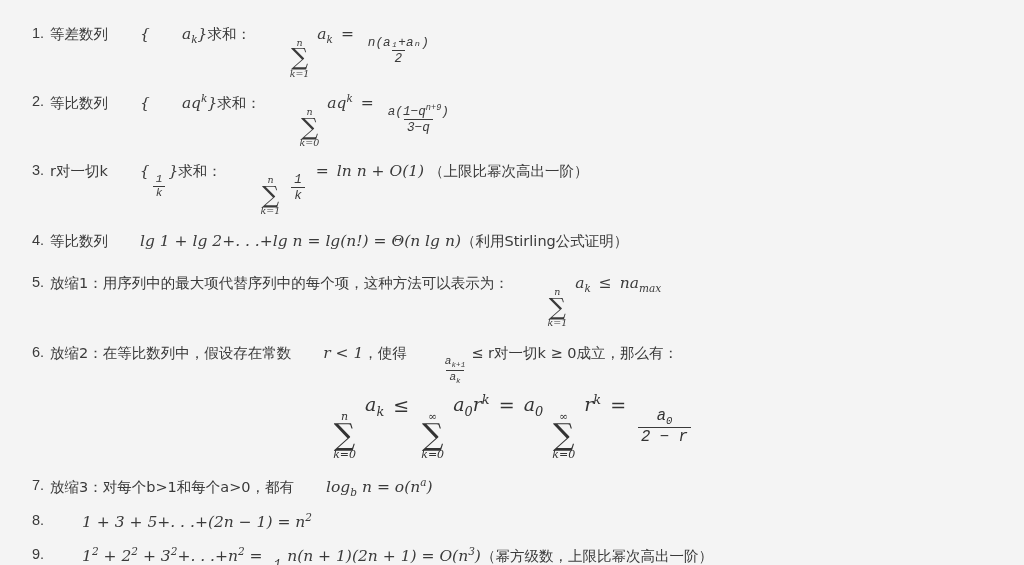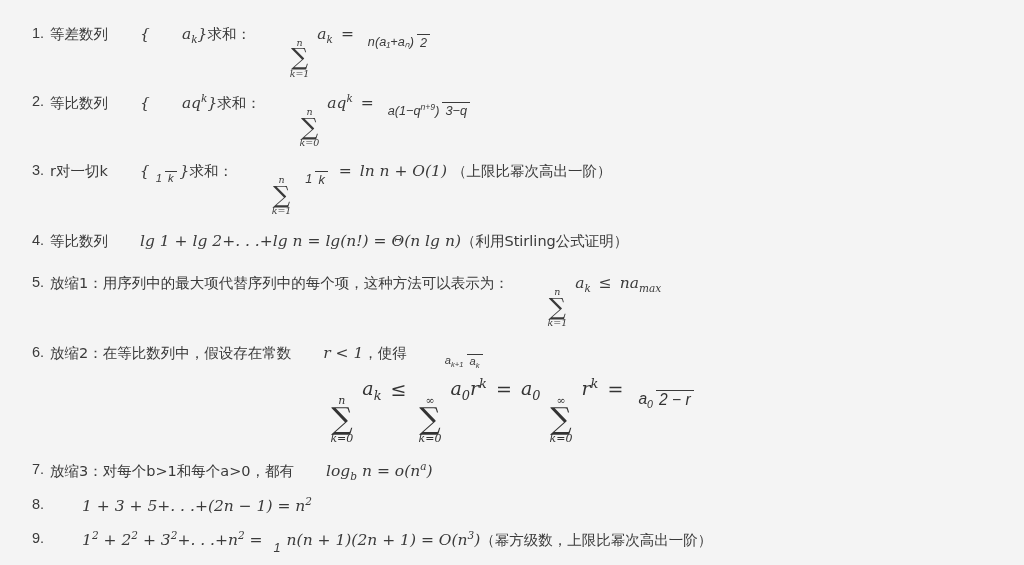"n(a₁+aₙ)" .frac { flex-direction: row -> column; font-family: Liberation Sans, sans-serif -> Liberation Mono, monospace }
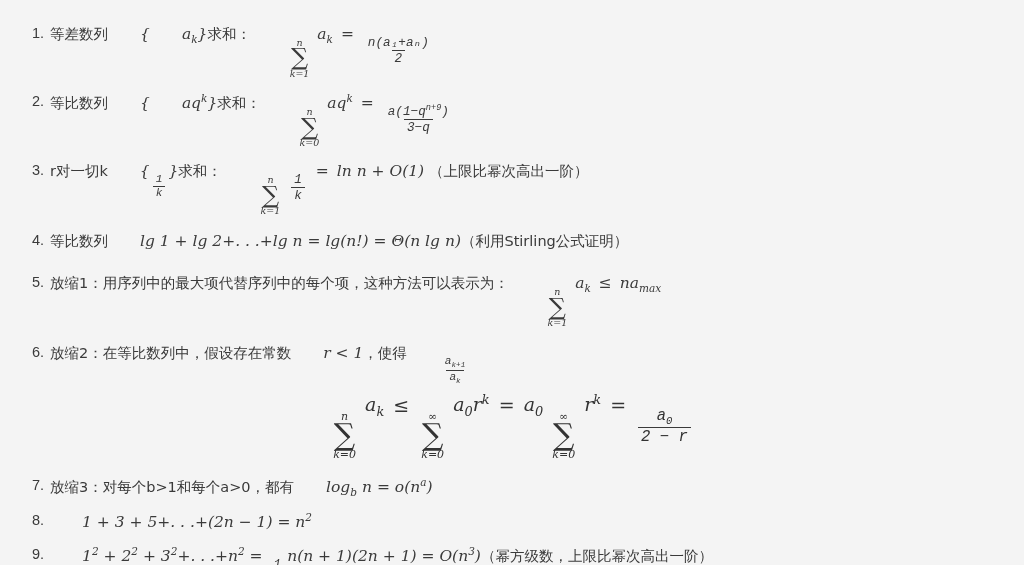"≤ r对一切k ≥ 0成立，那么有：" span.cn { html: none -> <span>≤ r对一切k ≥ 0成立，那么有：</span> }
